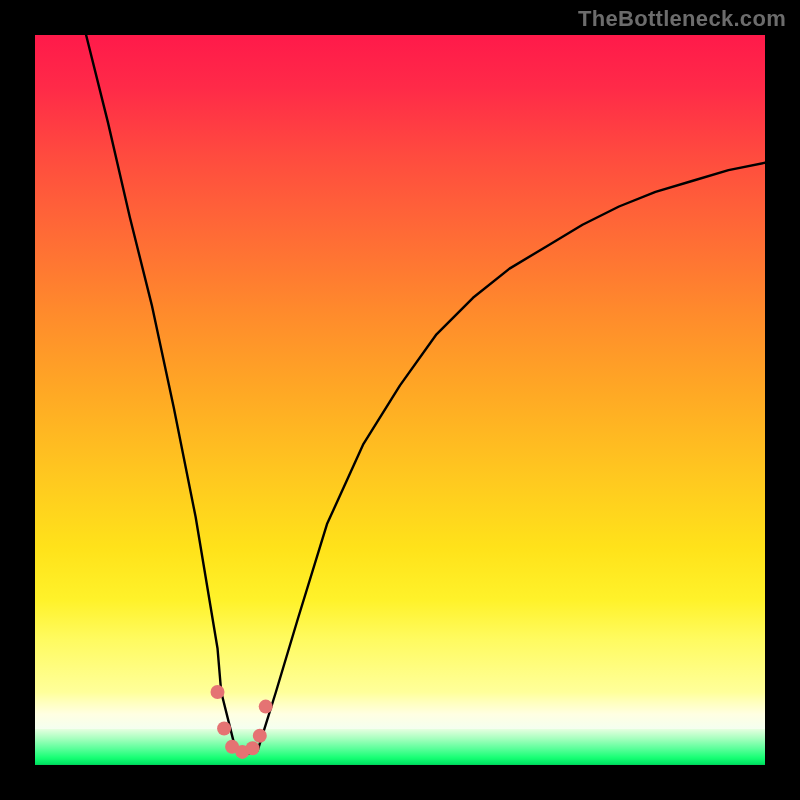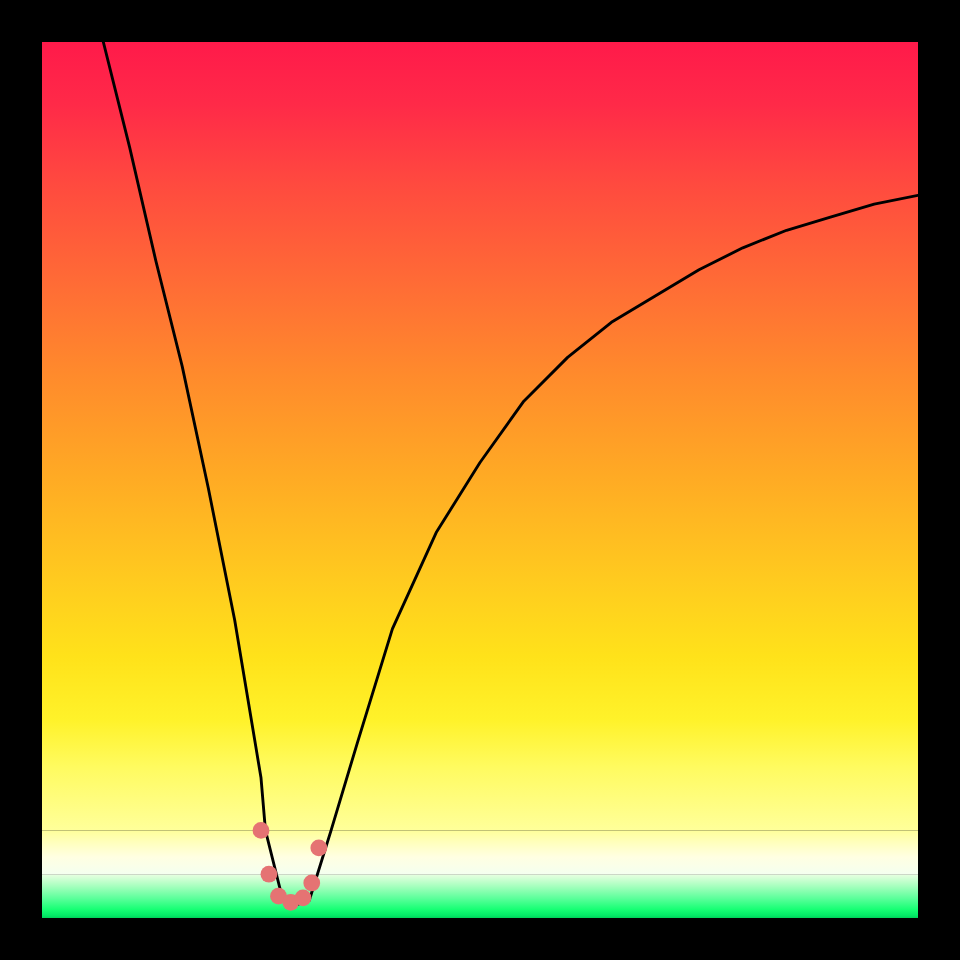"TheBottleneck.com" div.watermark { html: none -> <div>TheBottleneck.com</div> }
